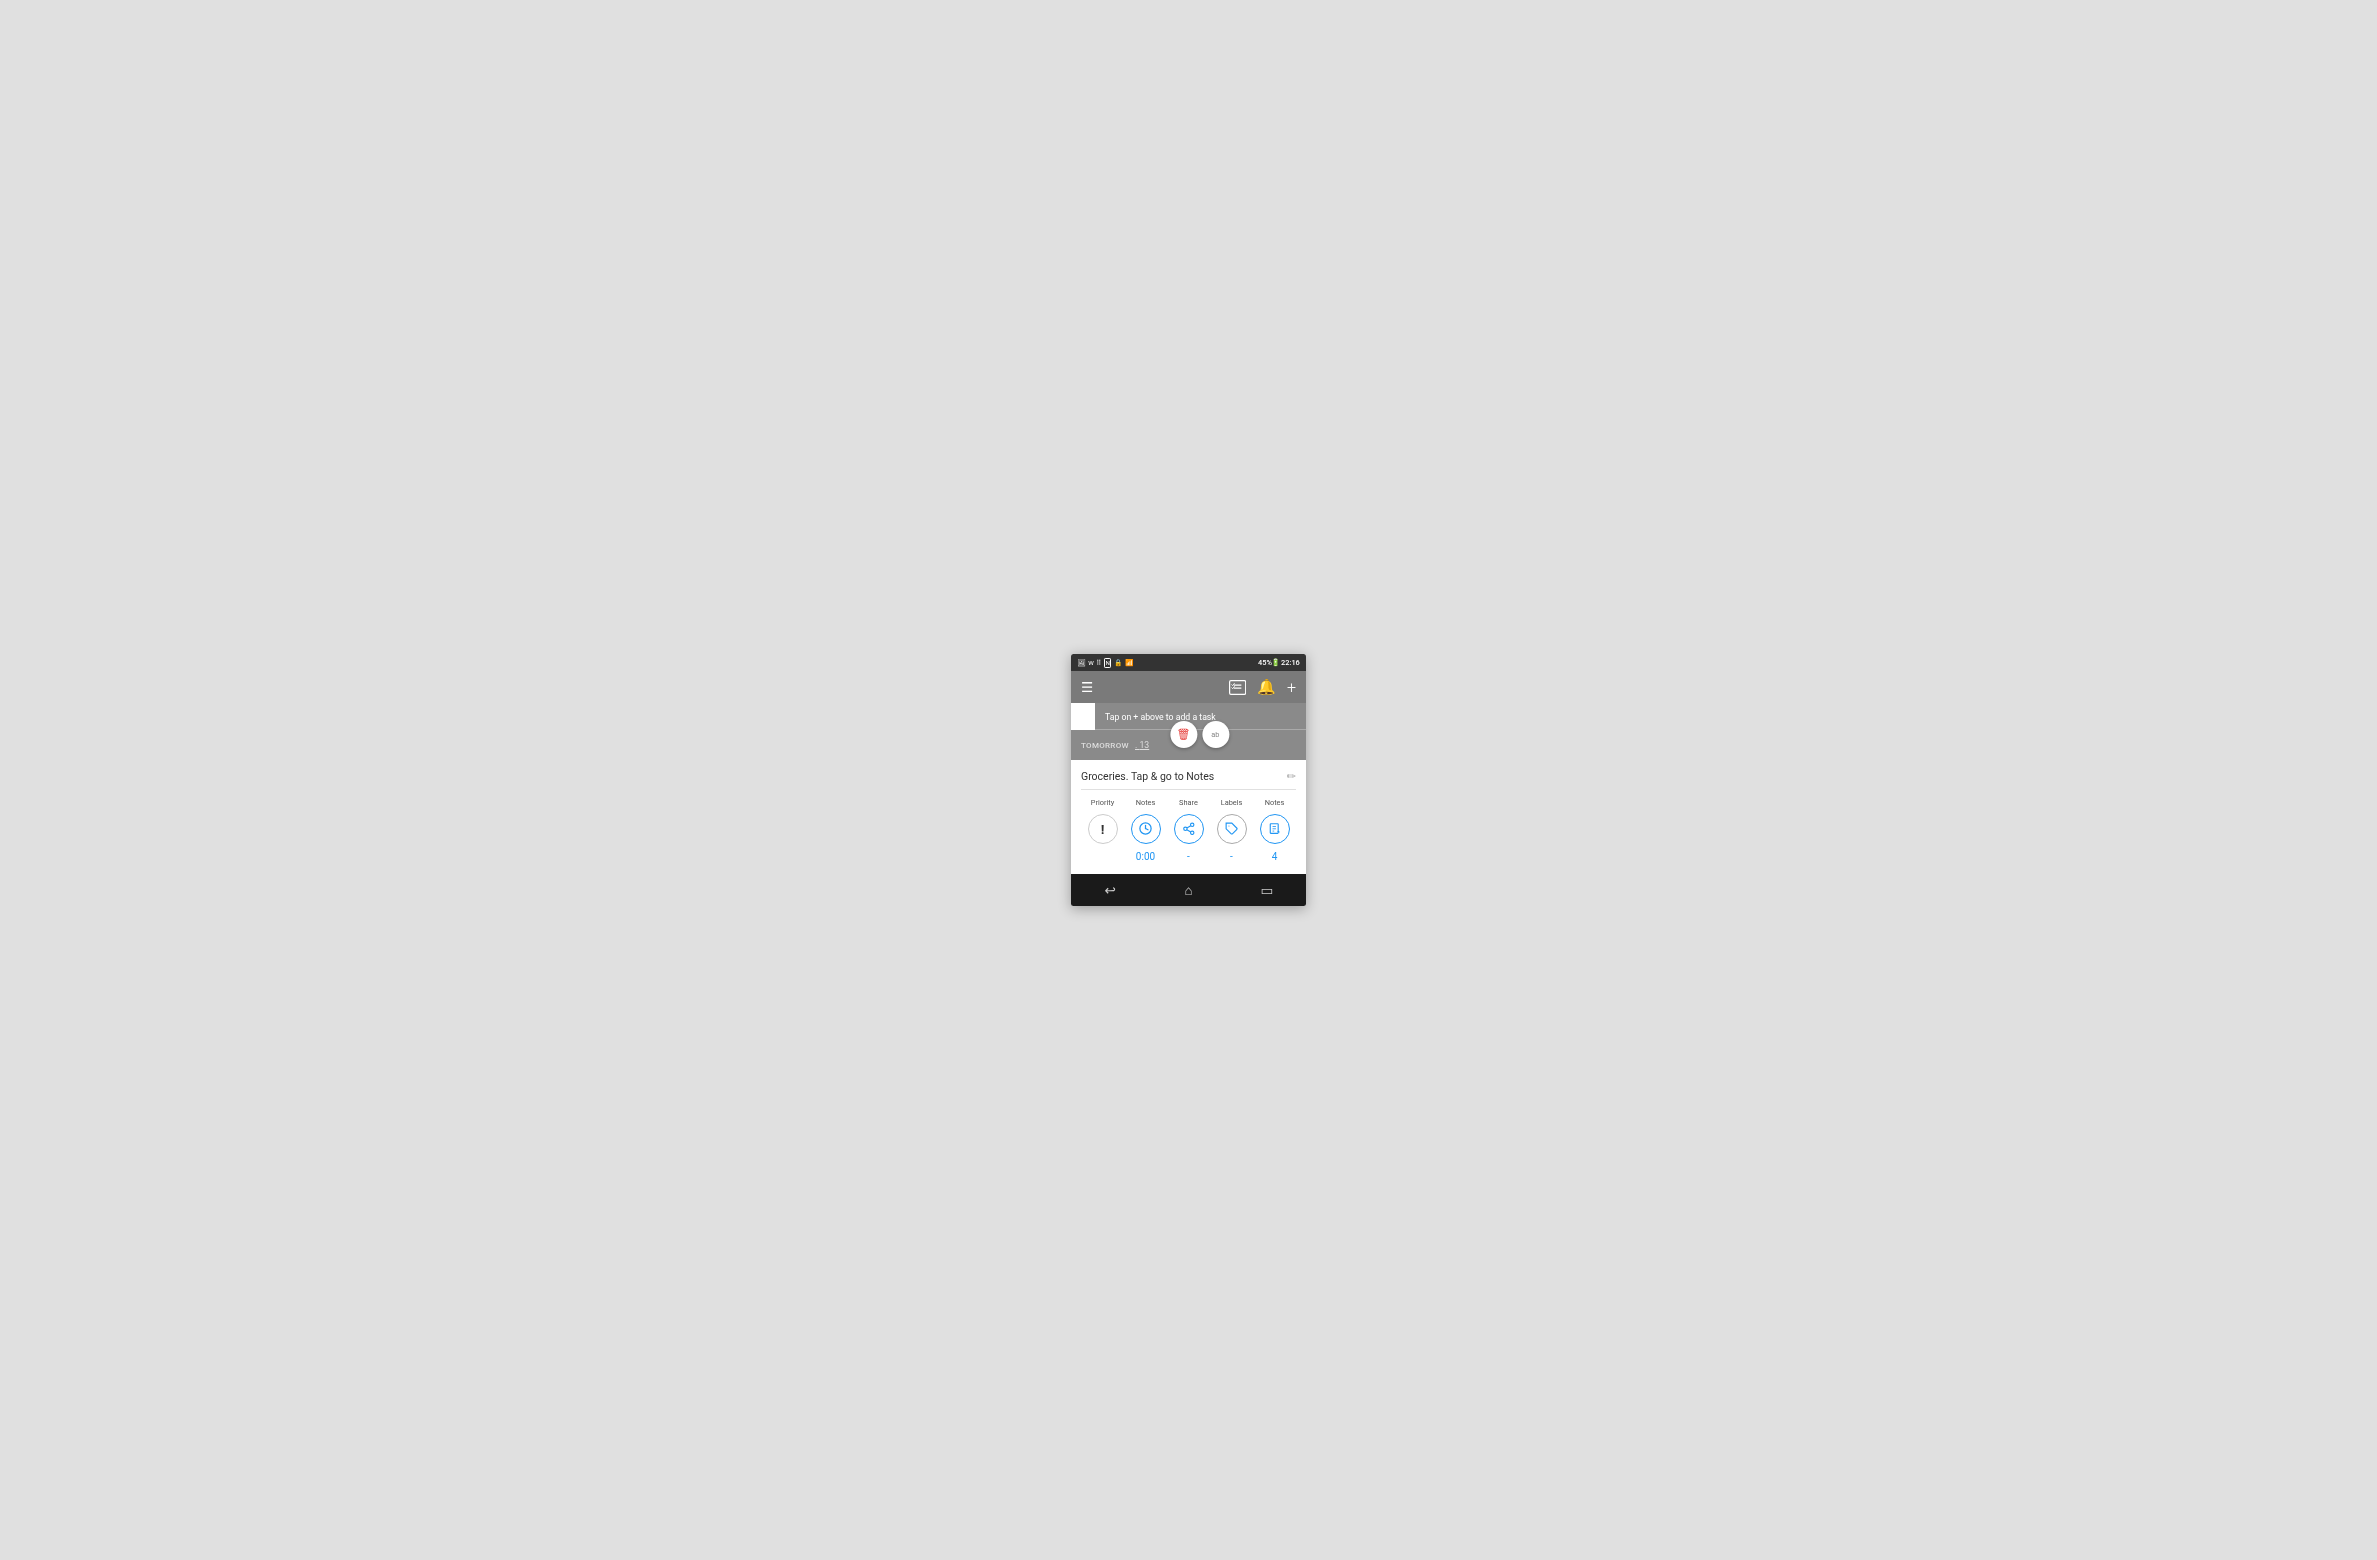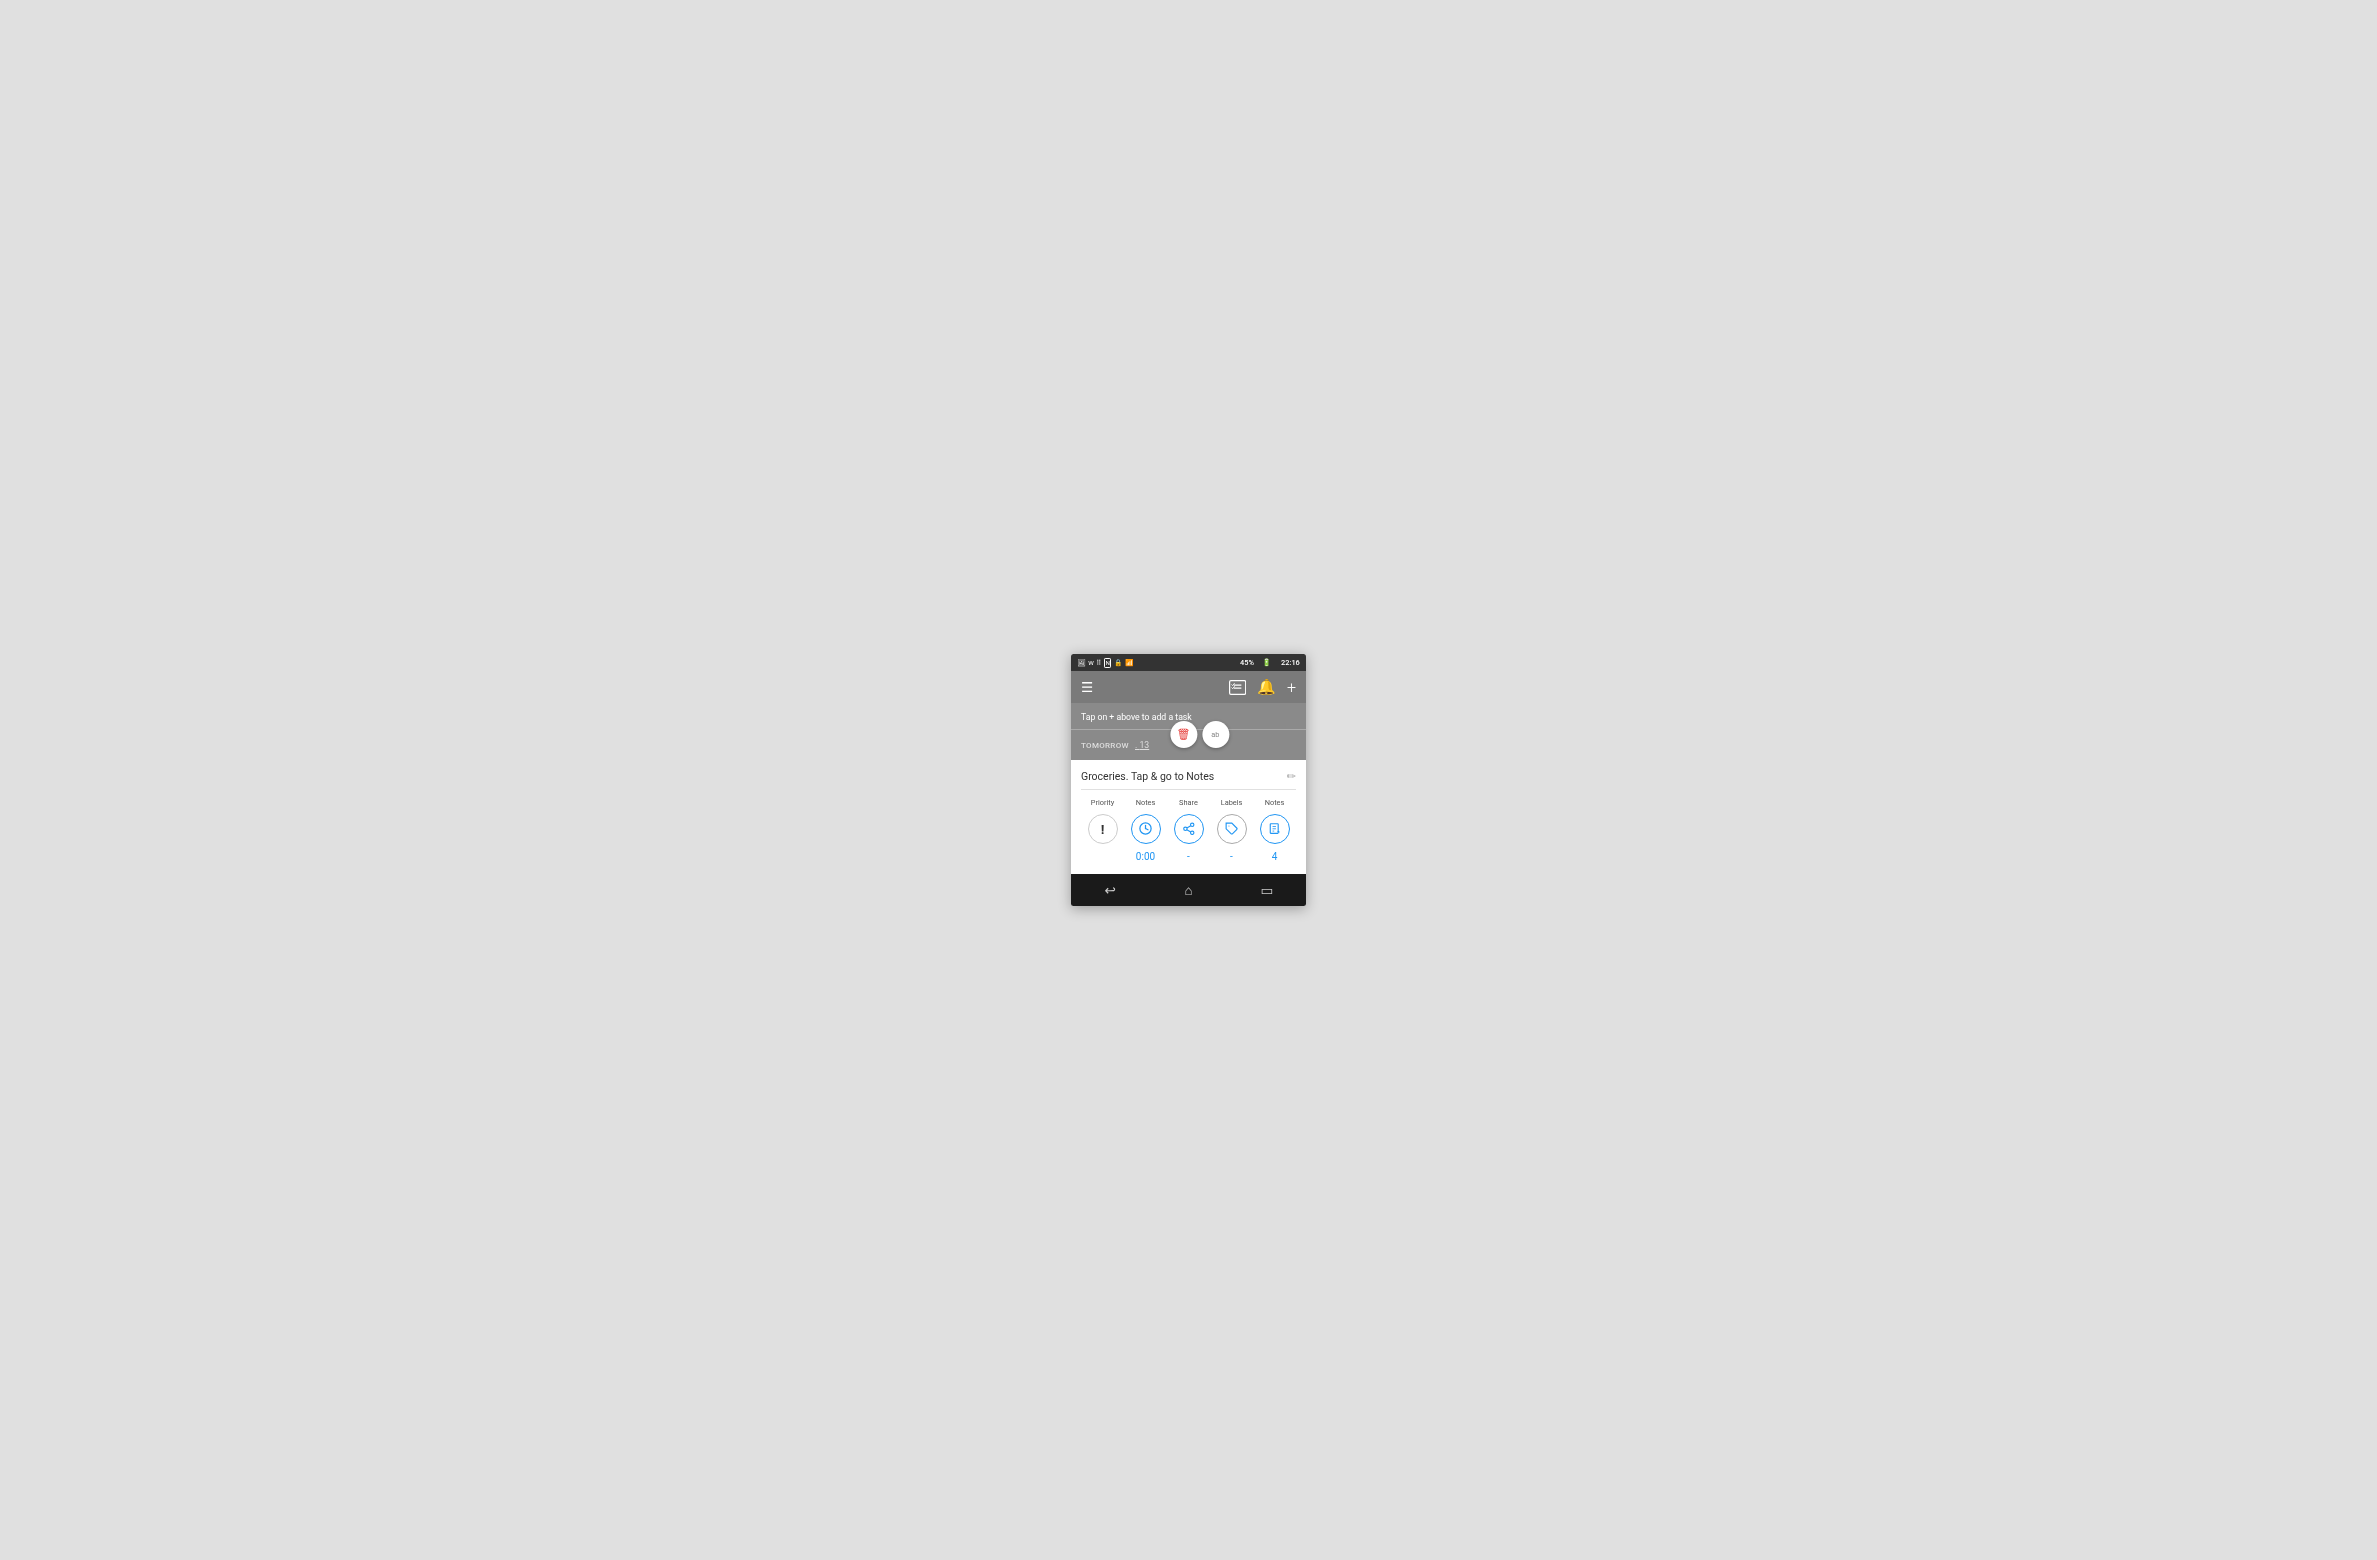"45%" .status-bar-right { gap: 9px -> 0 }
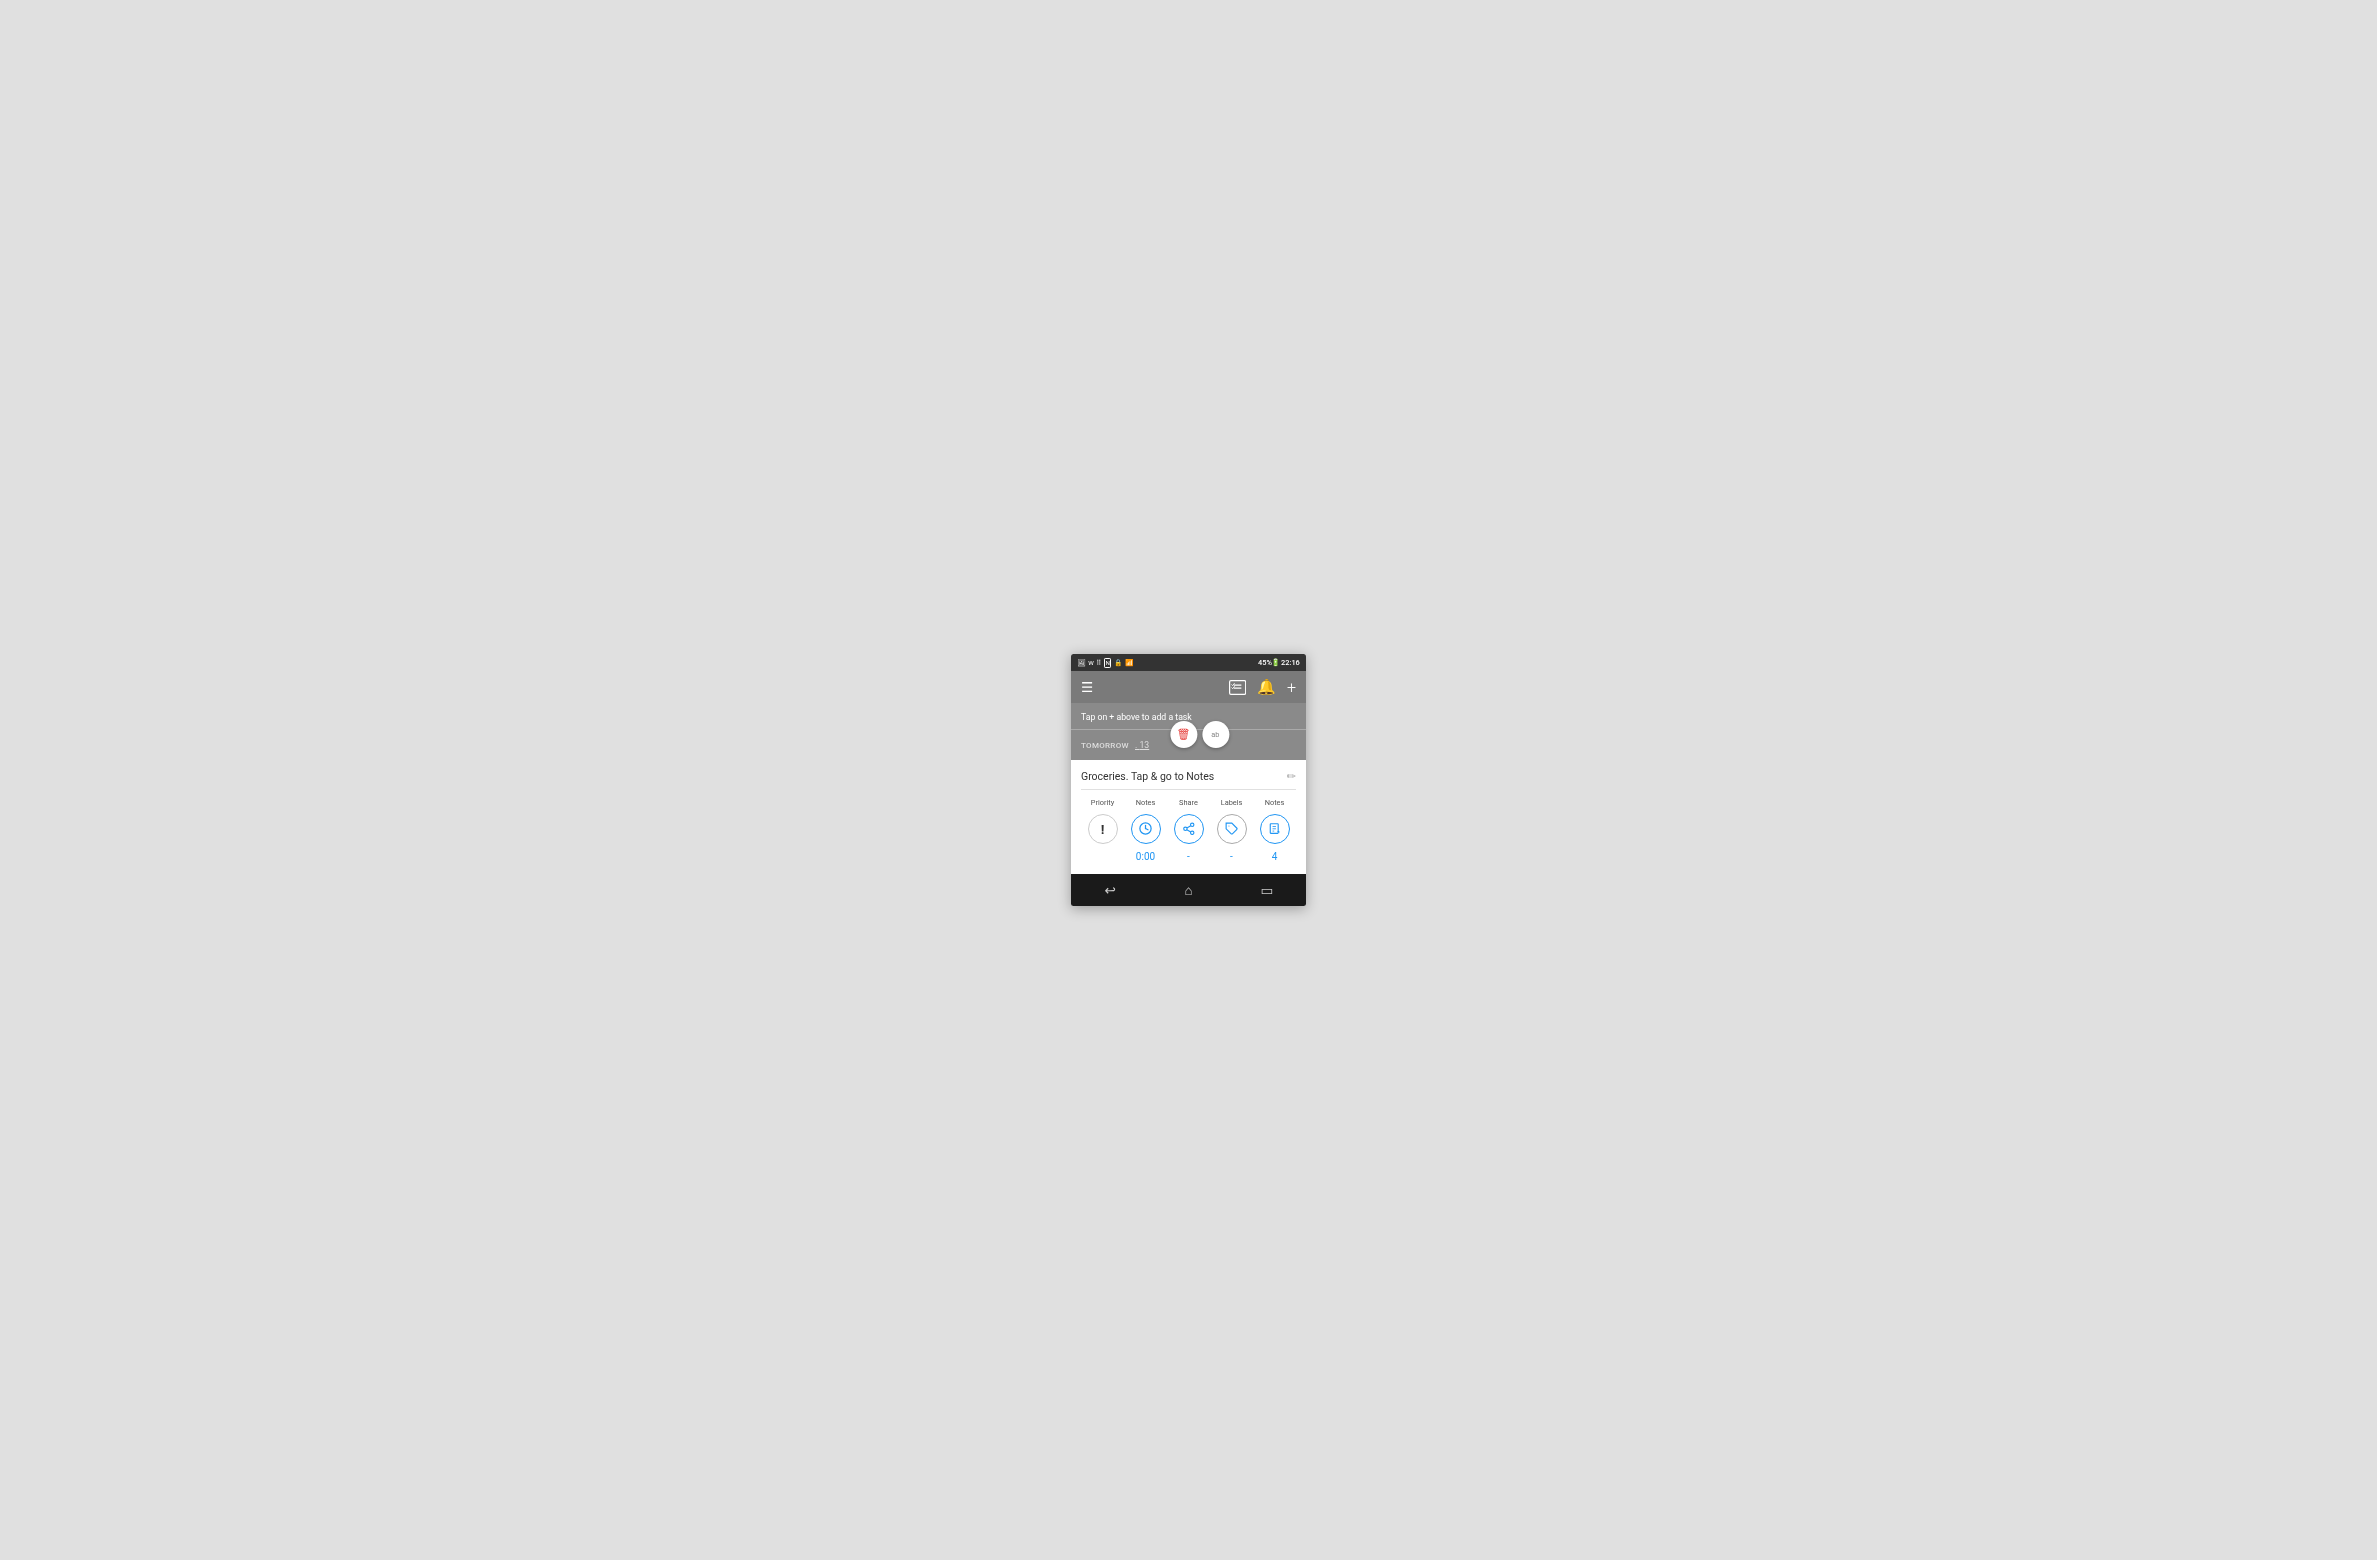"Tap on + above to" .task-hint-area { margin-left: none -> 24px }
